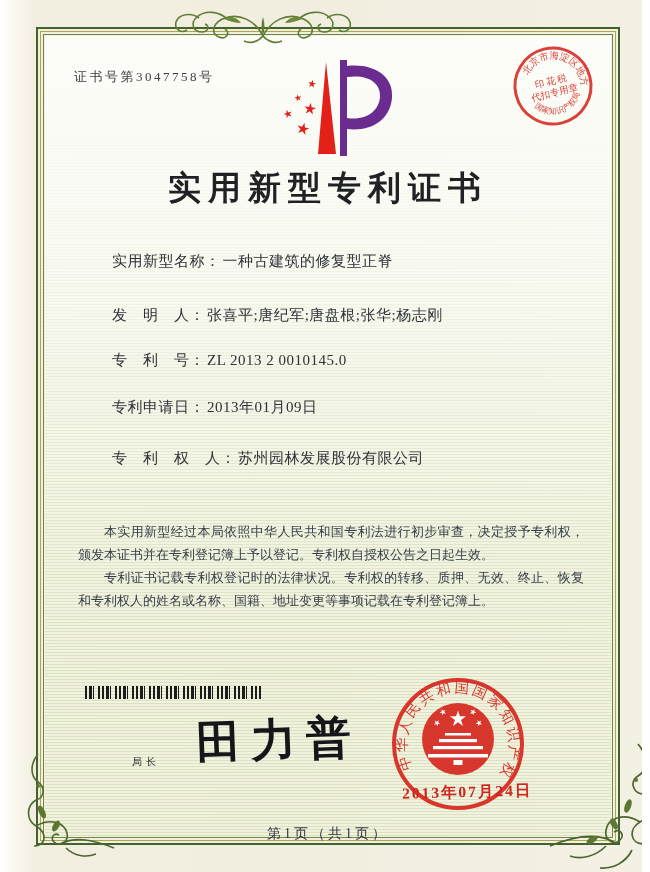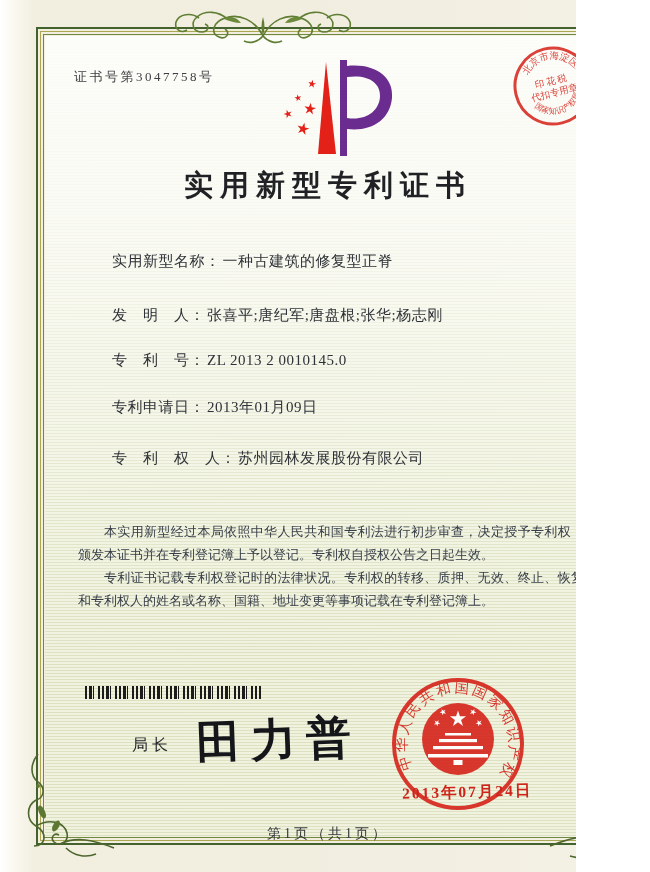"证书号第3047758号" .page { width: 576px -> 642px }
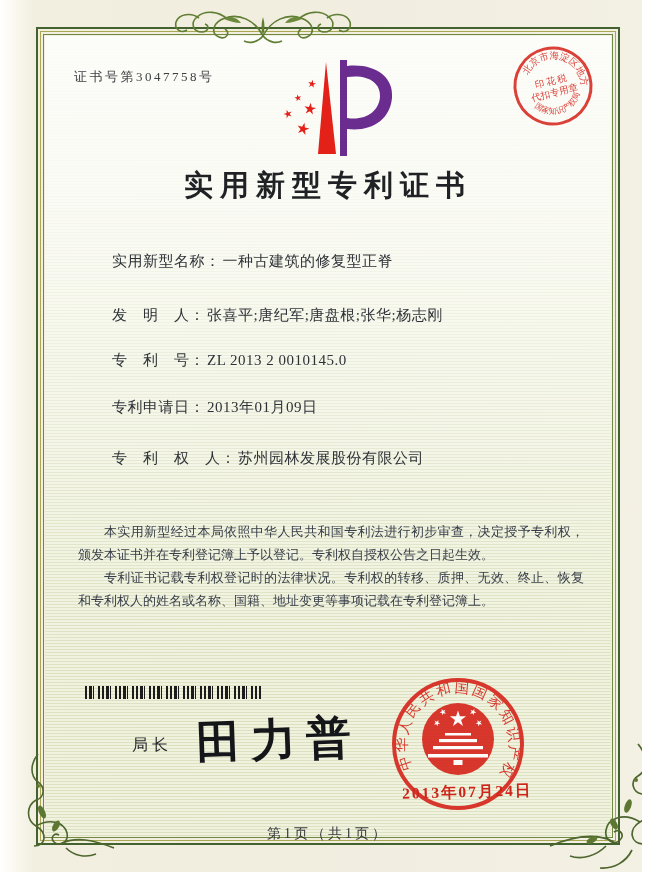"实用新型专利证书" .title { font-size: 29px -> 33px }
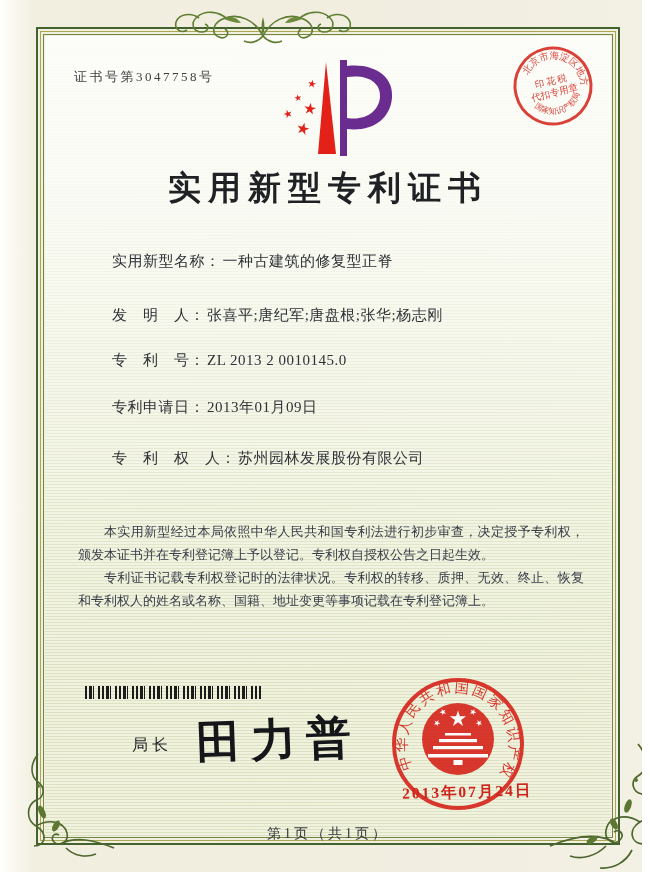"局长" .director-label { font-size: 16px -> 10px; top: 735px -> 755px }
